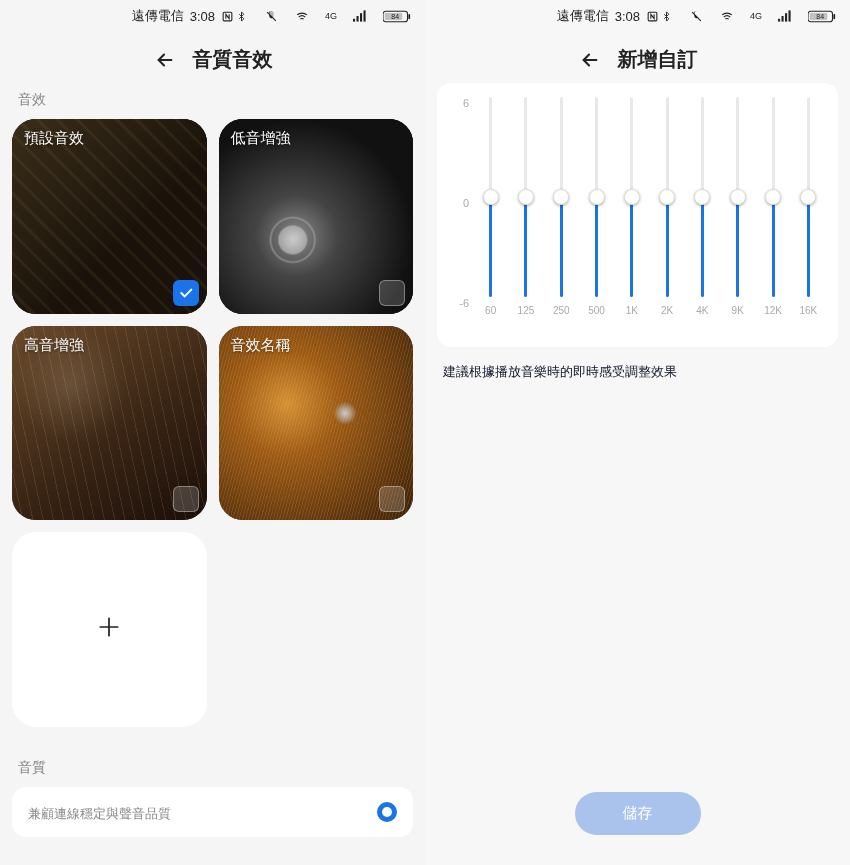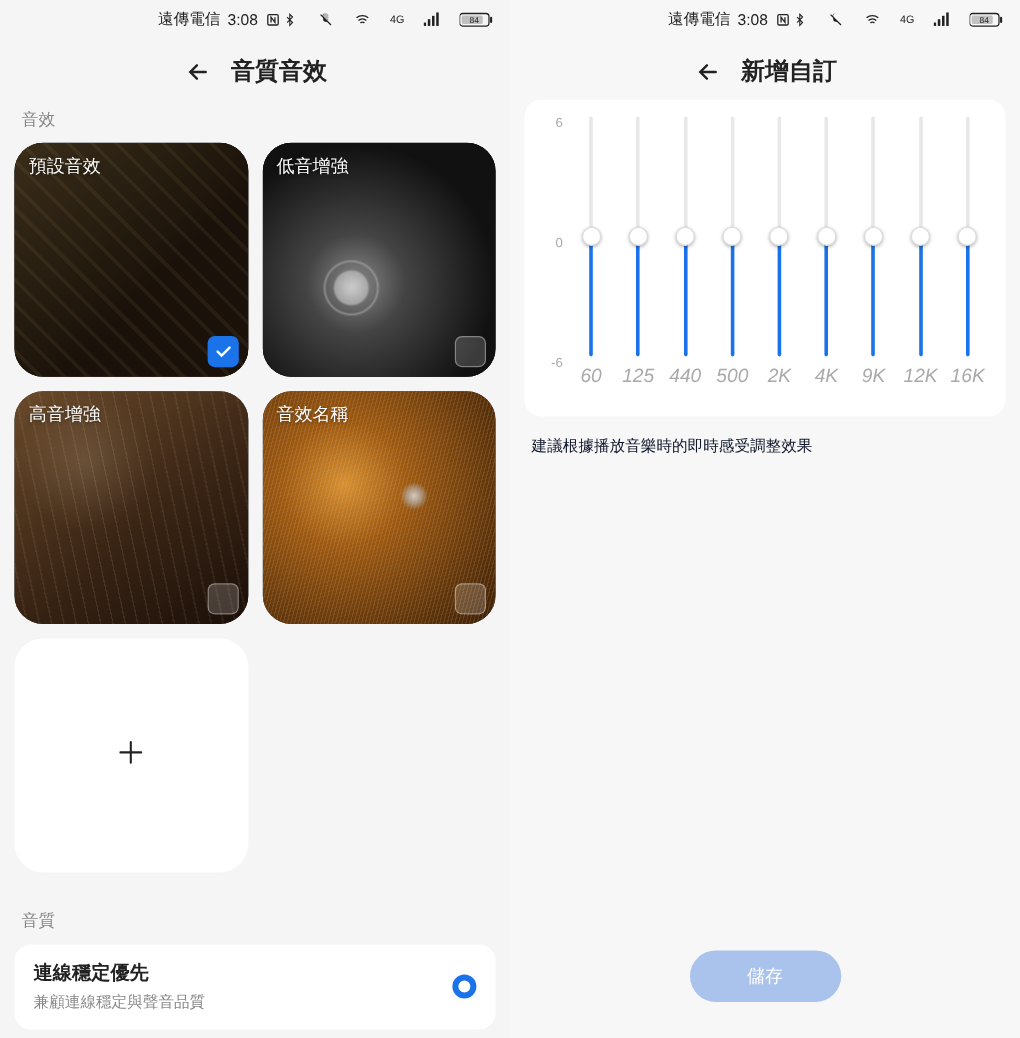"60" .eq-freq { font-size: 16px -> 10px; font-style: italic -> none }
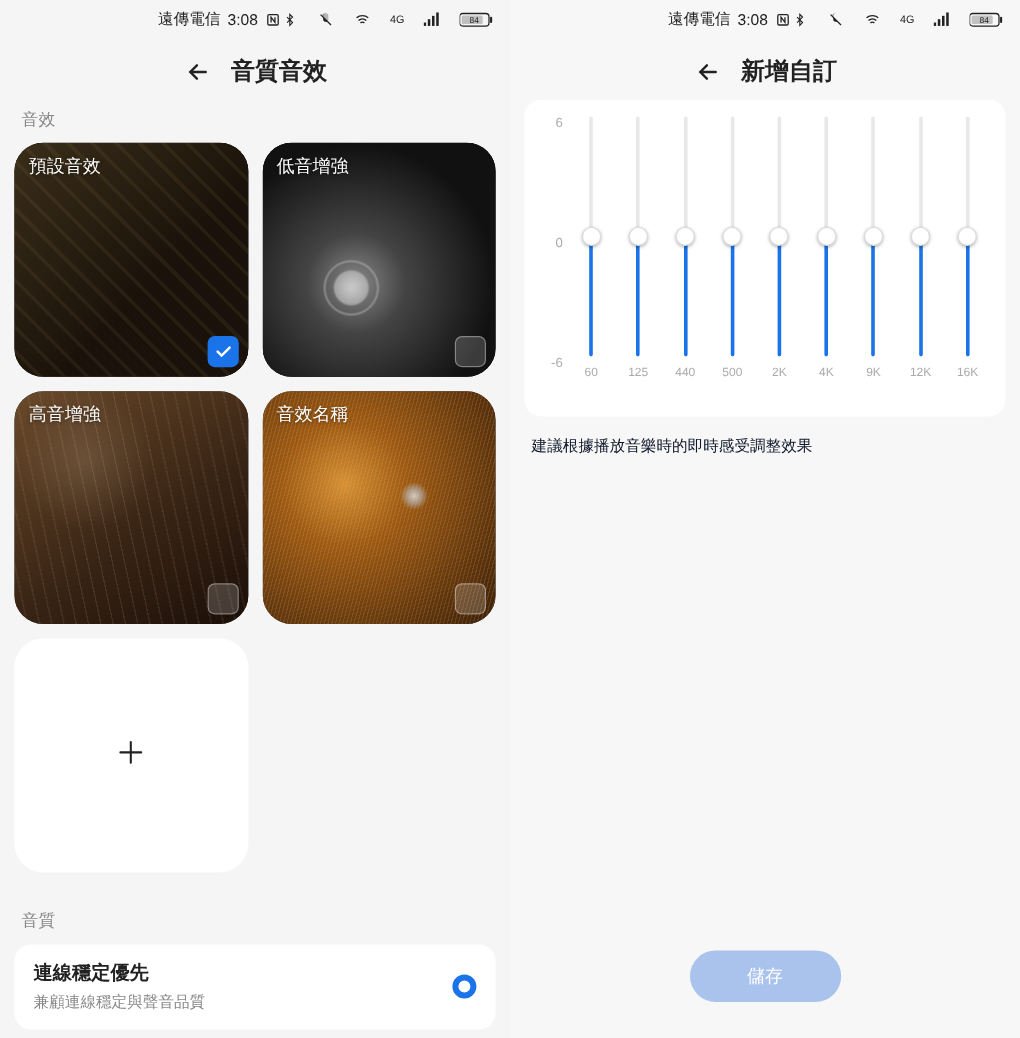"440" div.eq-freq { text: 440 -> 250 }
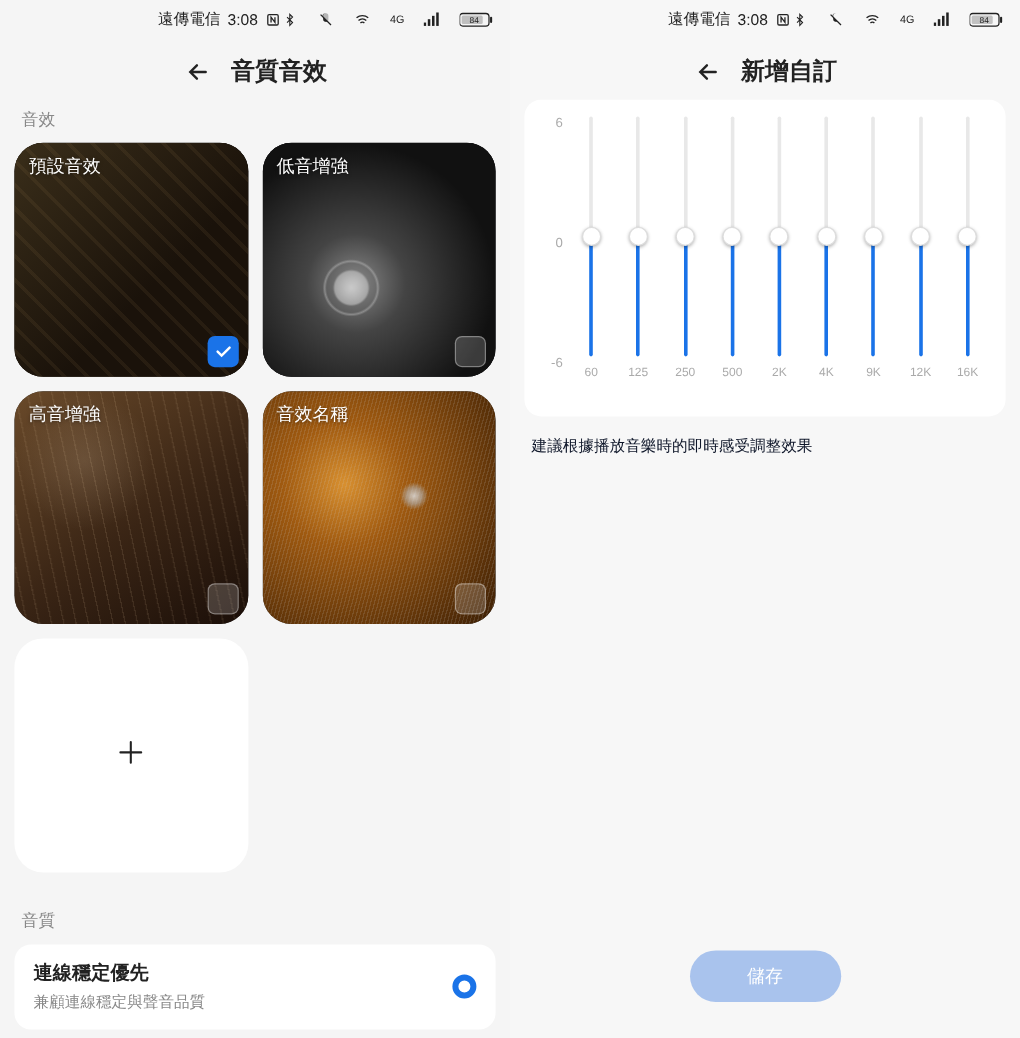"1K" div.eq-col { html: none -> <div> <div> <div></div> <div></div> <div></div> </div> <div>1K</div> </div> }
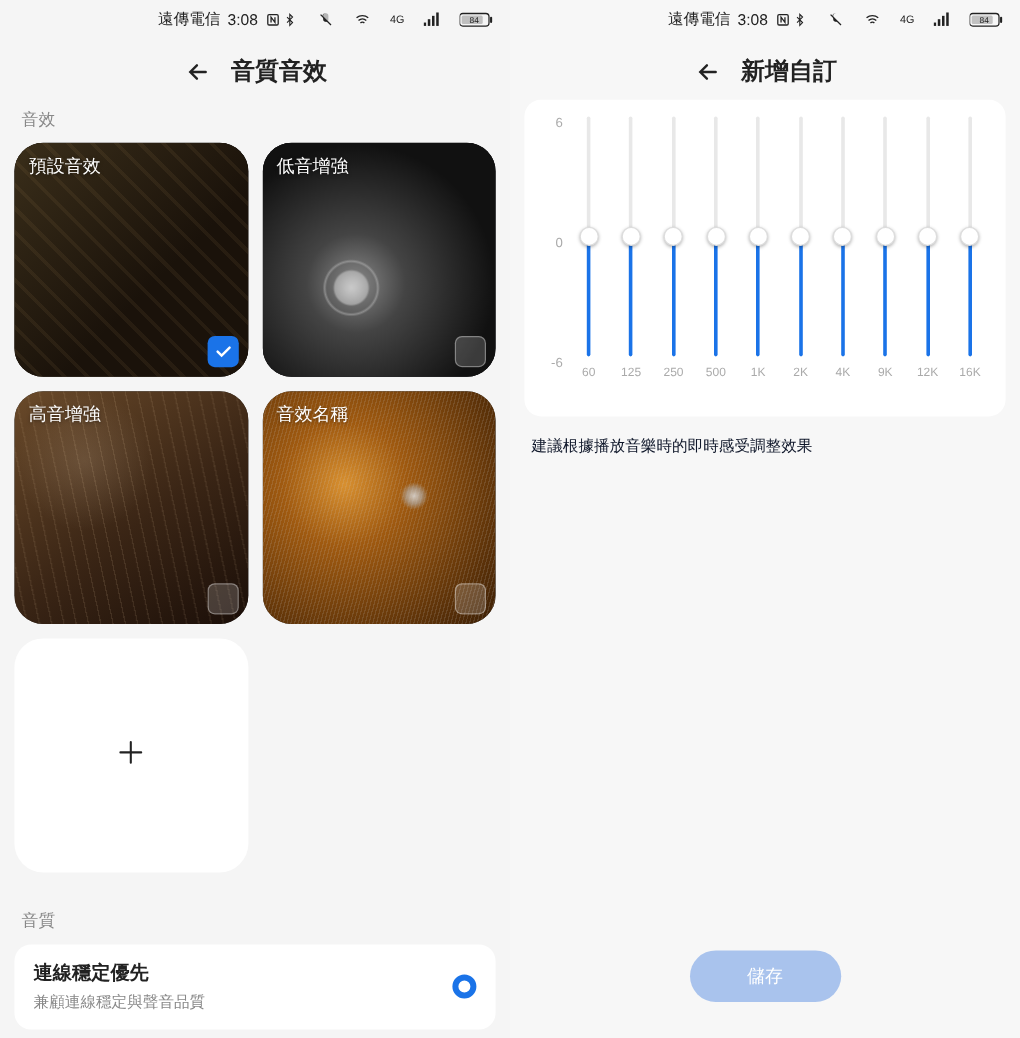"連線穩定優先" div.t { html: <div>連線穩定優先</div> -> none }
